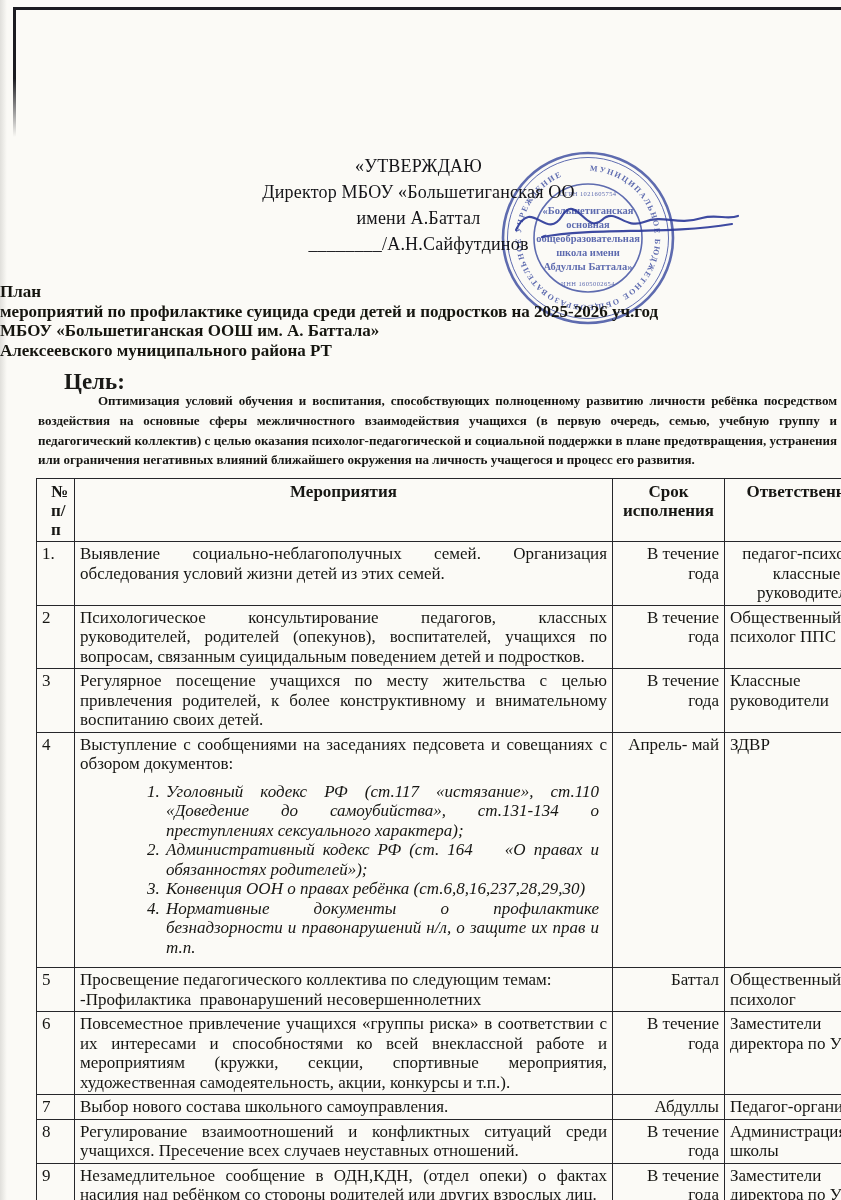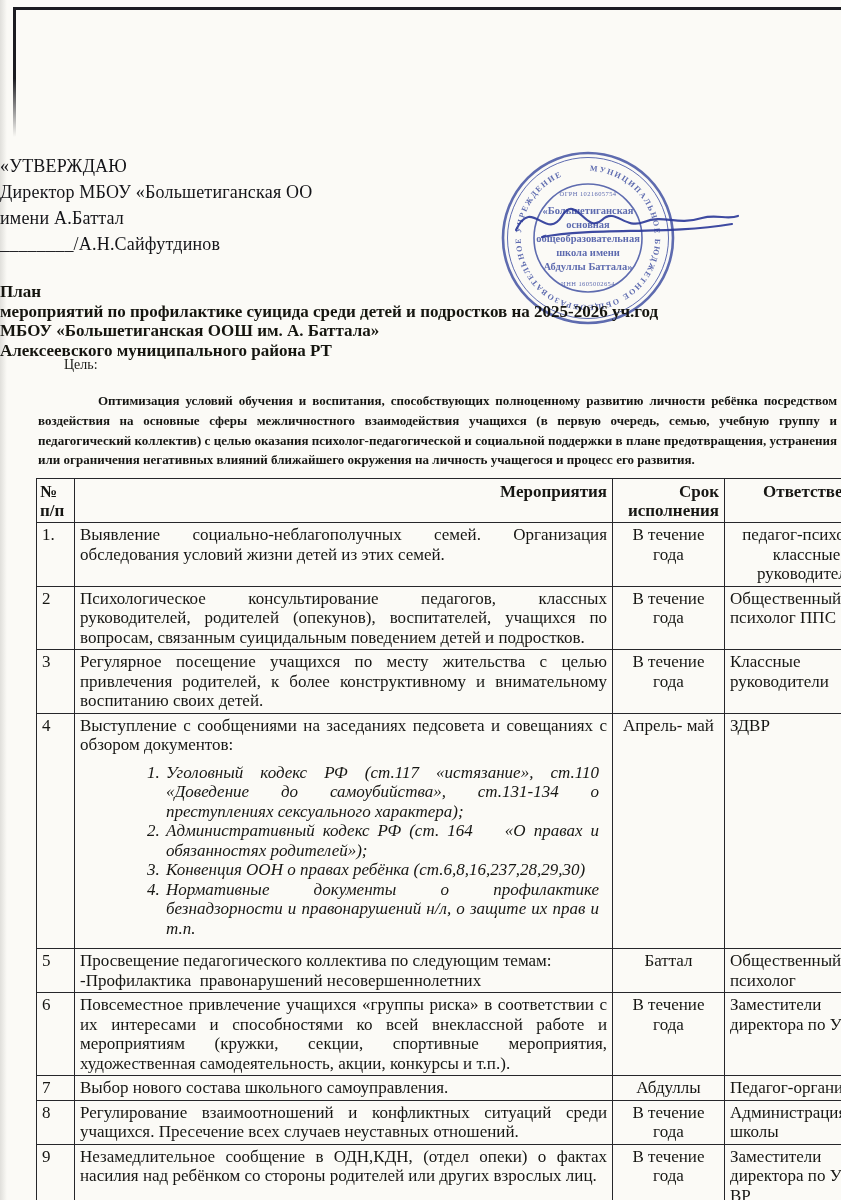"«УТВЕРЖДАЮ" .approval { text-align: left -> center }
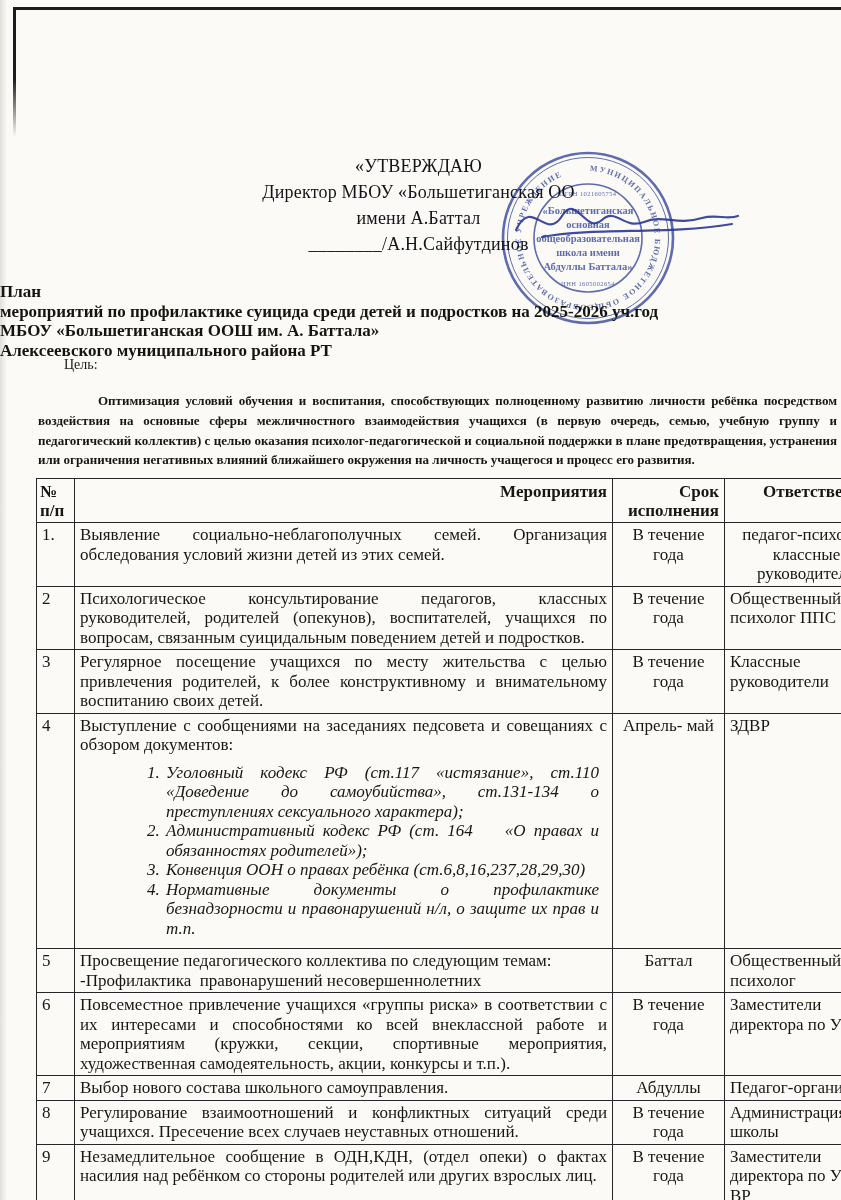"Цель:" .goal-label { font-size: 14px -> 23px; font-weight: normal -> bold; top: 357px -> 369px }
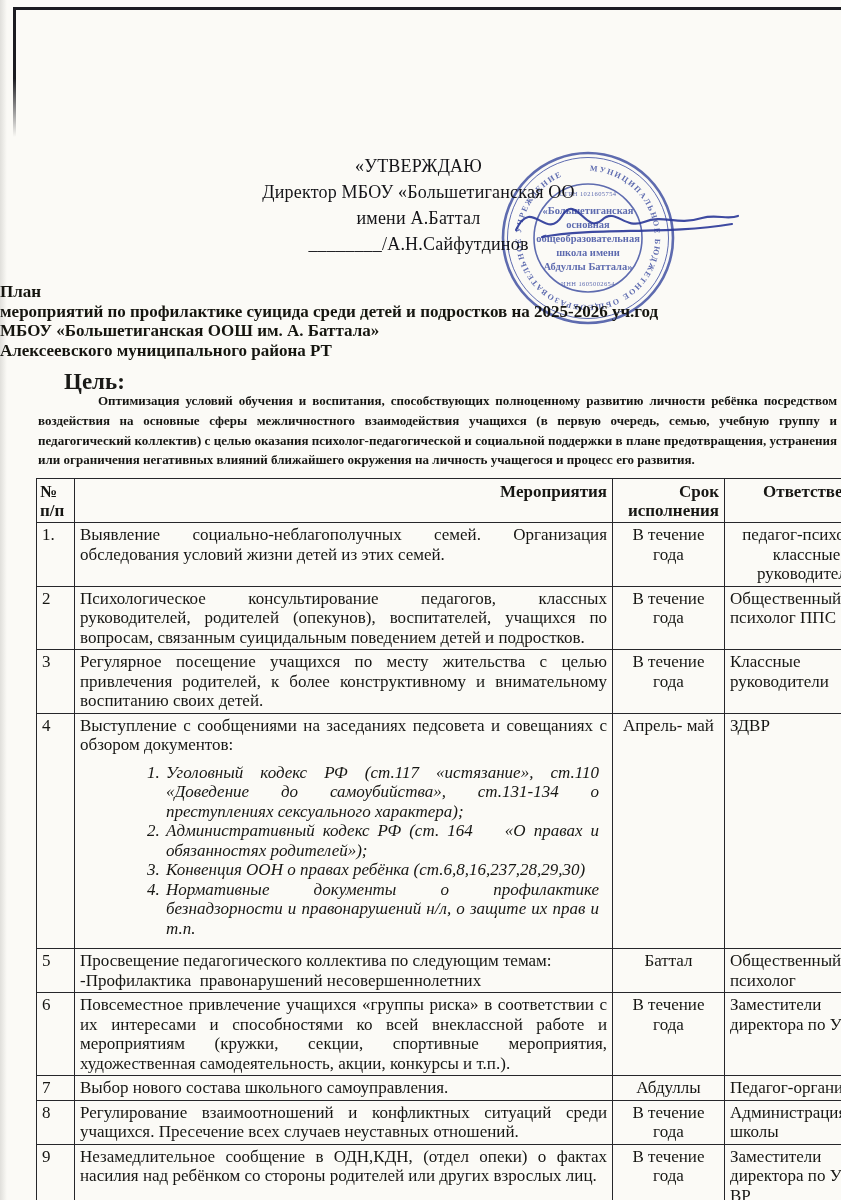"№ п/п" th.col-num { padding-left: 3px -> 14px }
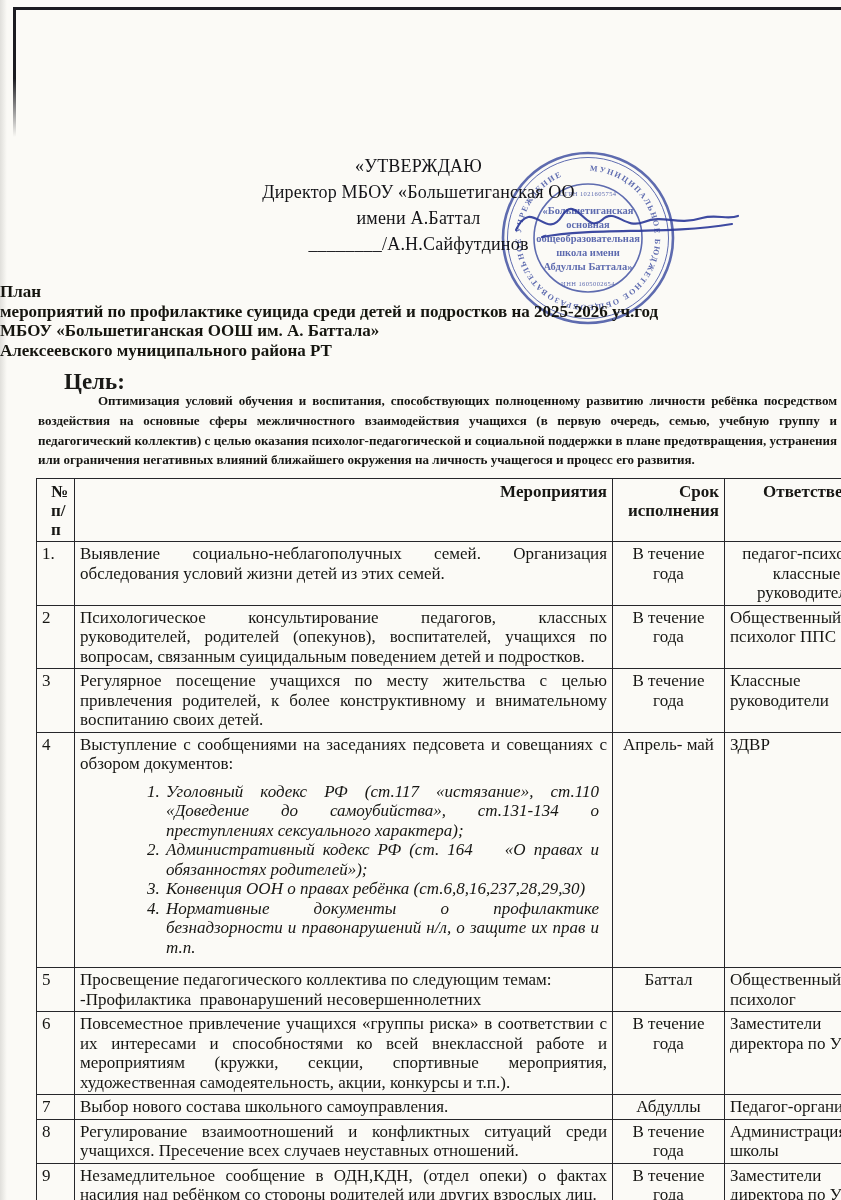"Мероприятия" .plan th { text-align: right -> center }
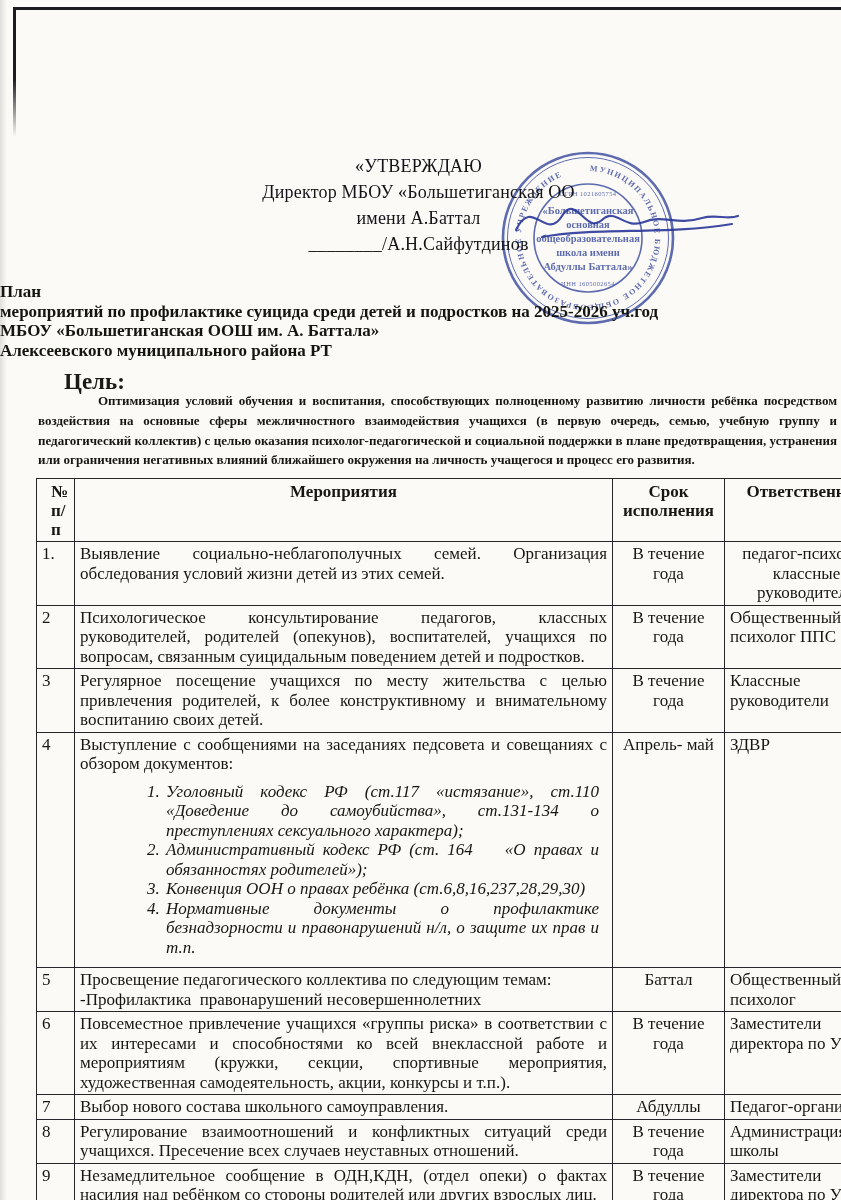"В течение года" .cell-term { text-align: center -> right }
